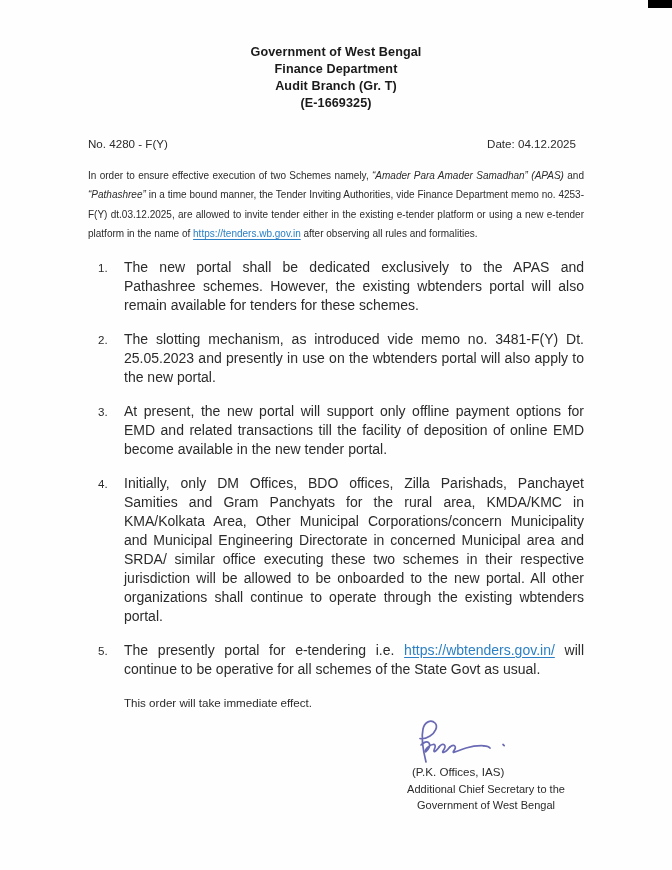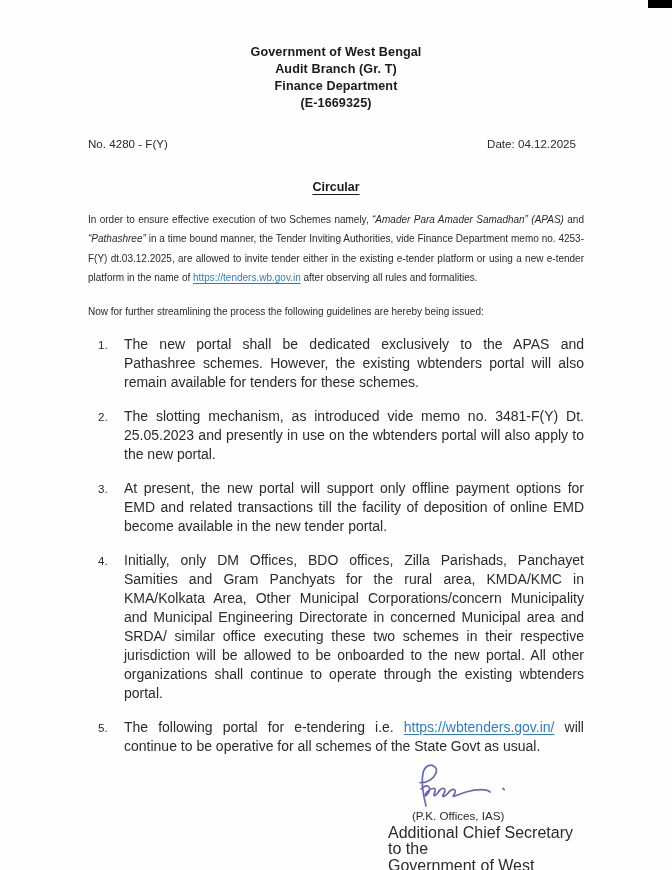"Audit Branch (Gr. T)" div { order: before "Finance Department" -> after "Finance Department" }
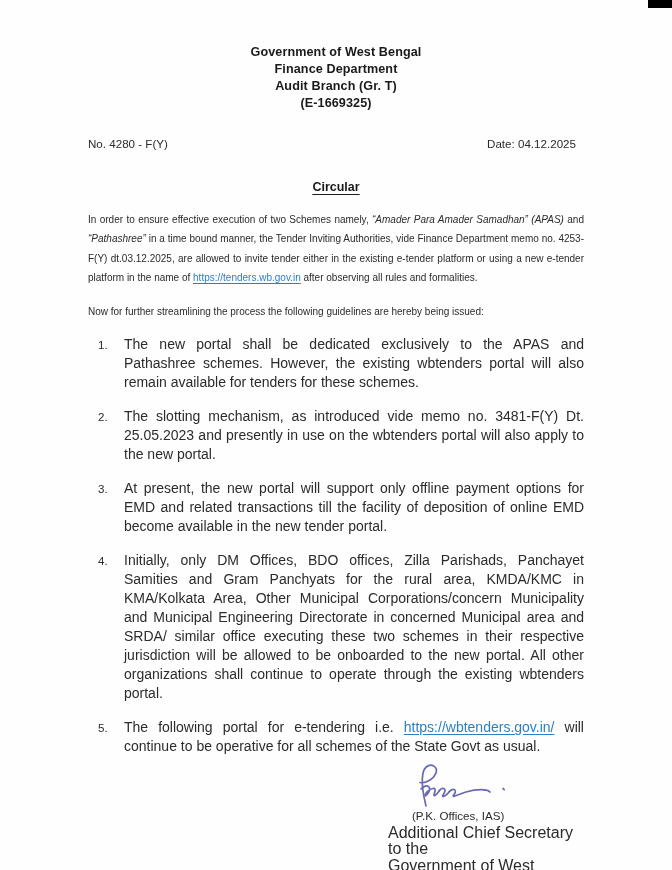"Circular" div.doc-title { html: <div>Circular</div> -> none }
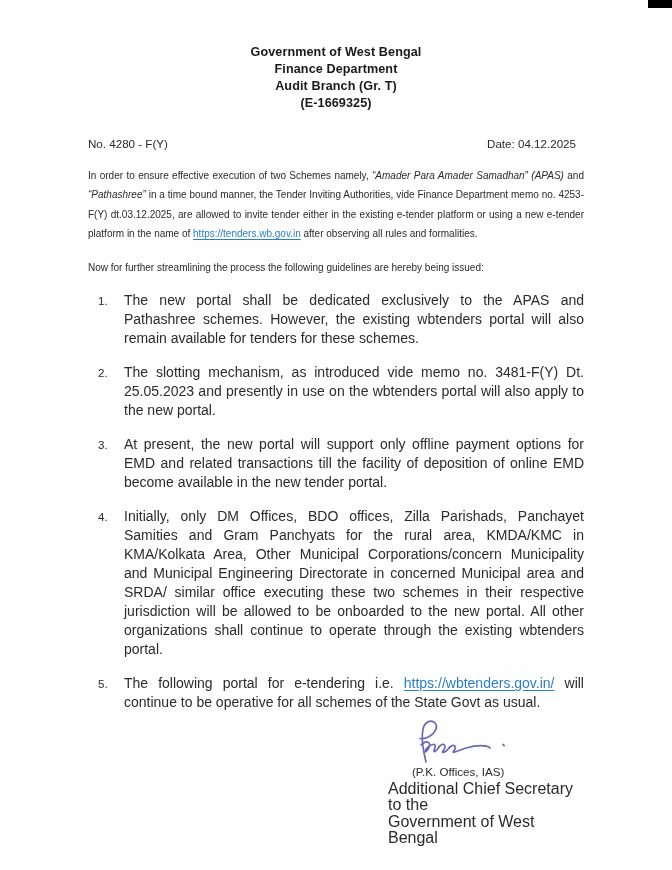"Now for further streamlining the" p.body-para { html: <p>Now for further streamlining the process the following guidelines are hereby being issued:</p> -> none }
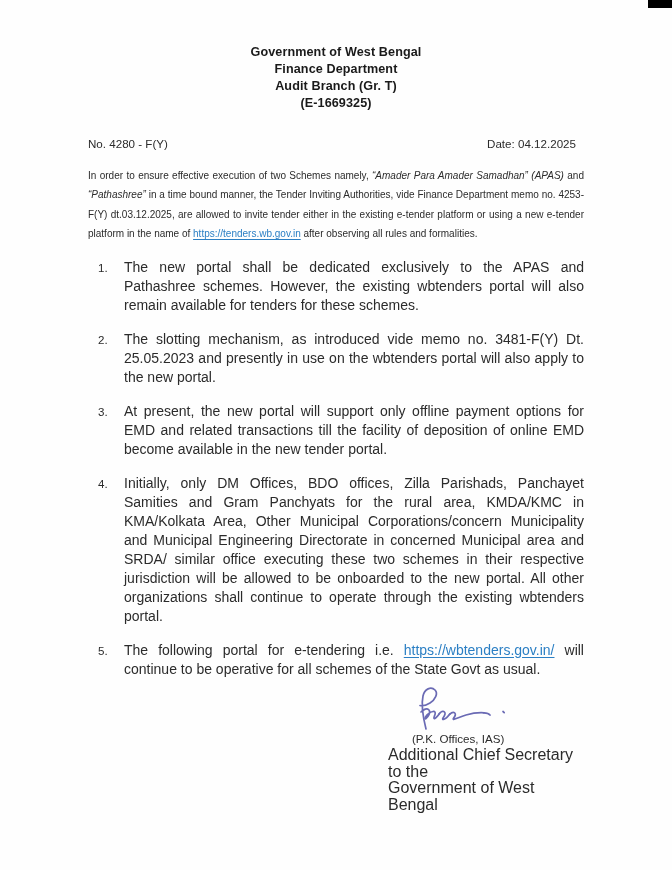"The following portal for e-tendering" span { text: following -> presently }
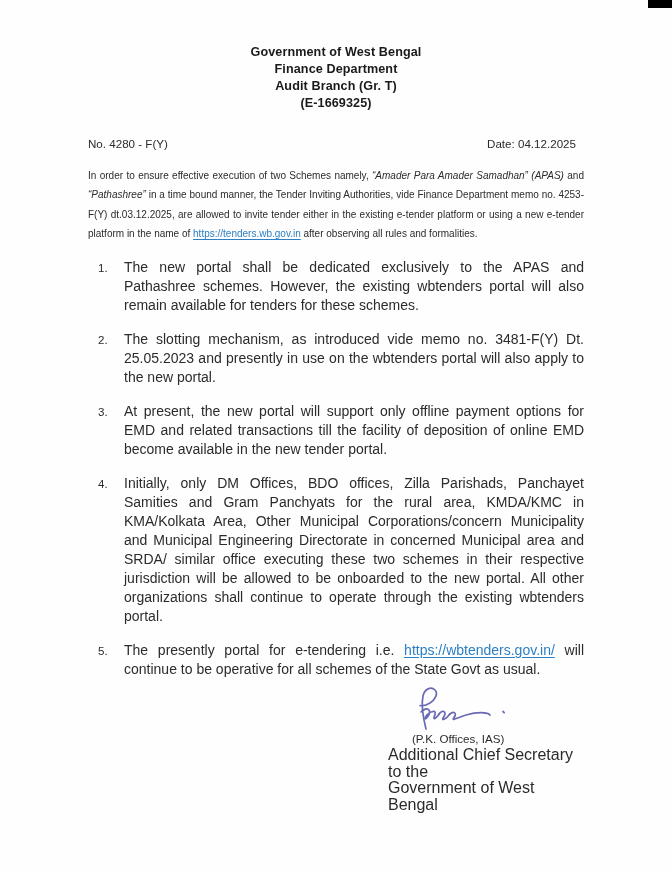"This order will take immediate" div.closing { html: none -> <div>This order will take immediate effect.</div> }
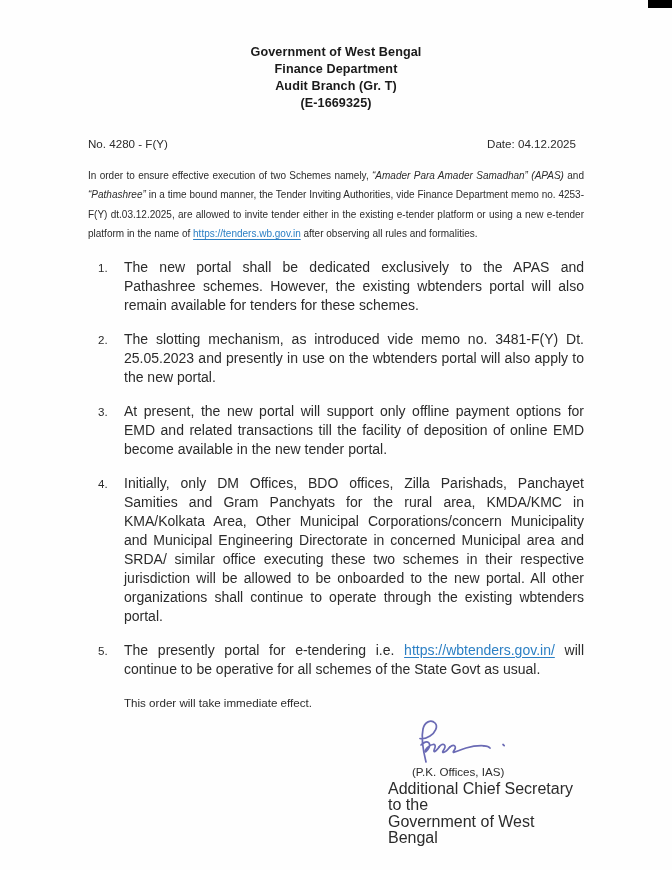"Additional Chief Secretary to the" .sig-line { font-size: 16px -> 11px; text-align: none -> center }
